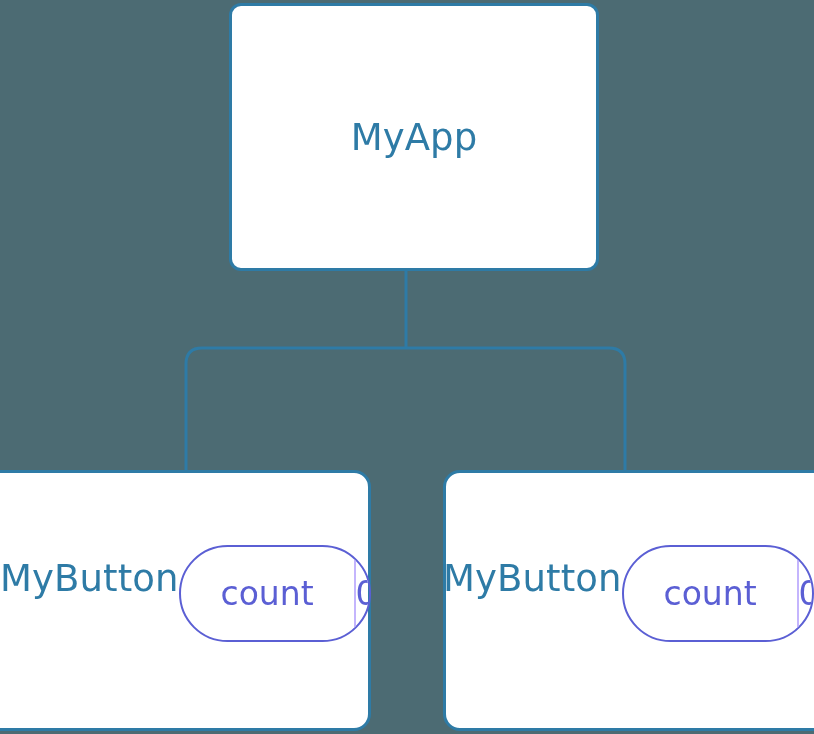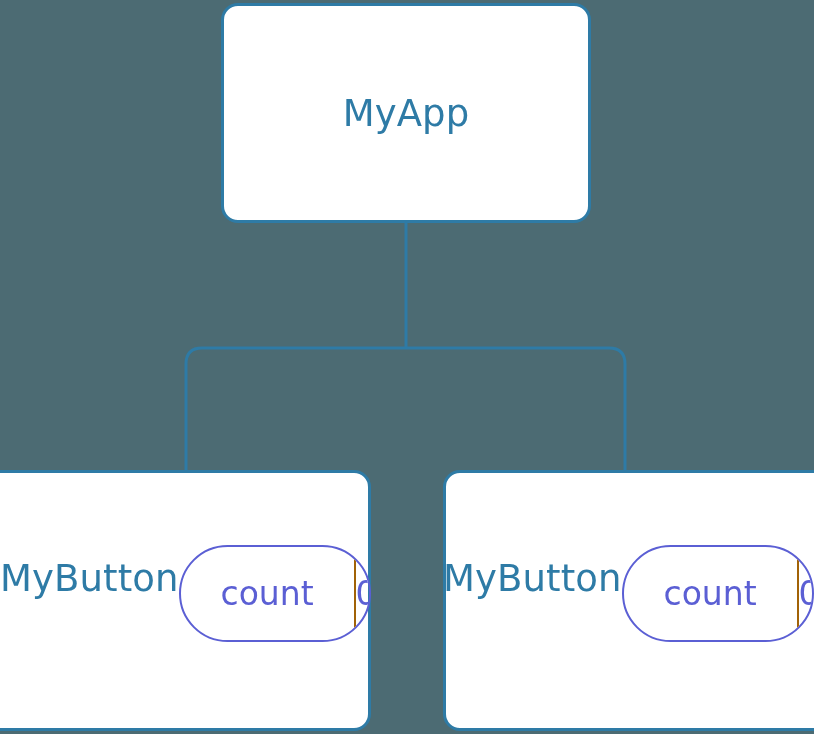"MyApp" .node-root { border-radius: none -> 12px; height: 220px -> 268px; left: 221px -> 229px }
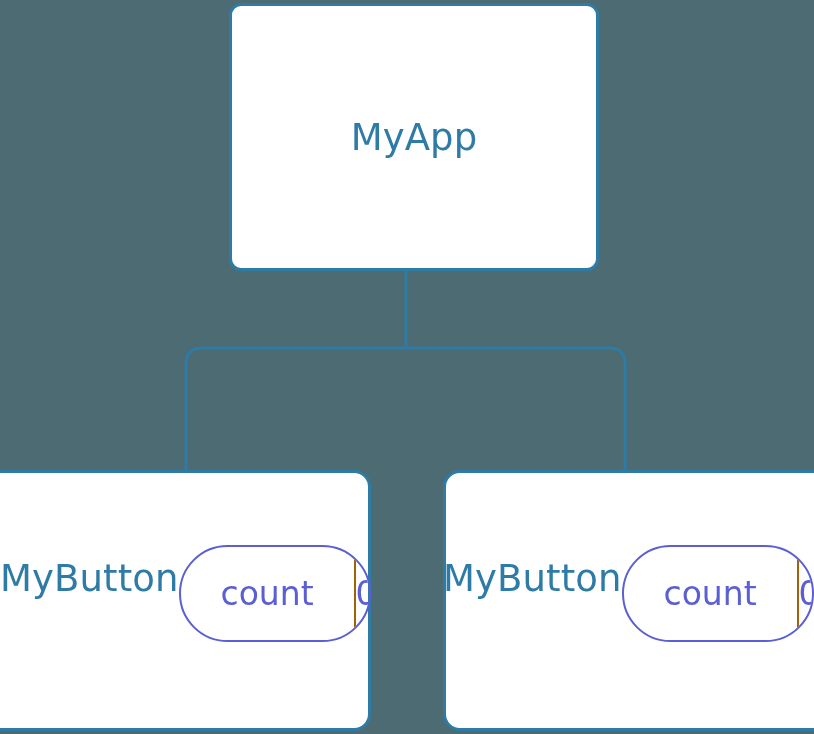"count" .pill-key { border-right: 2px solid #a16207 -> 2px solid #c4b5fd }
